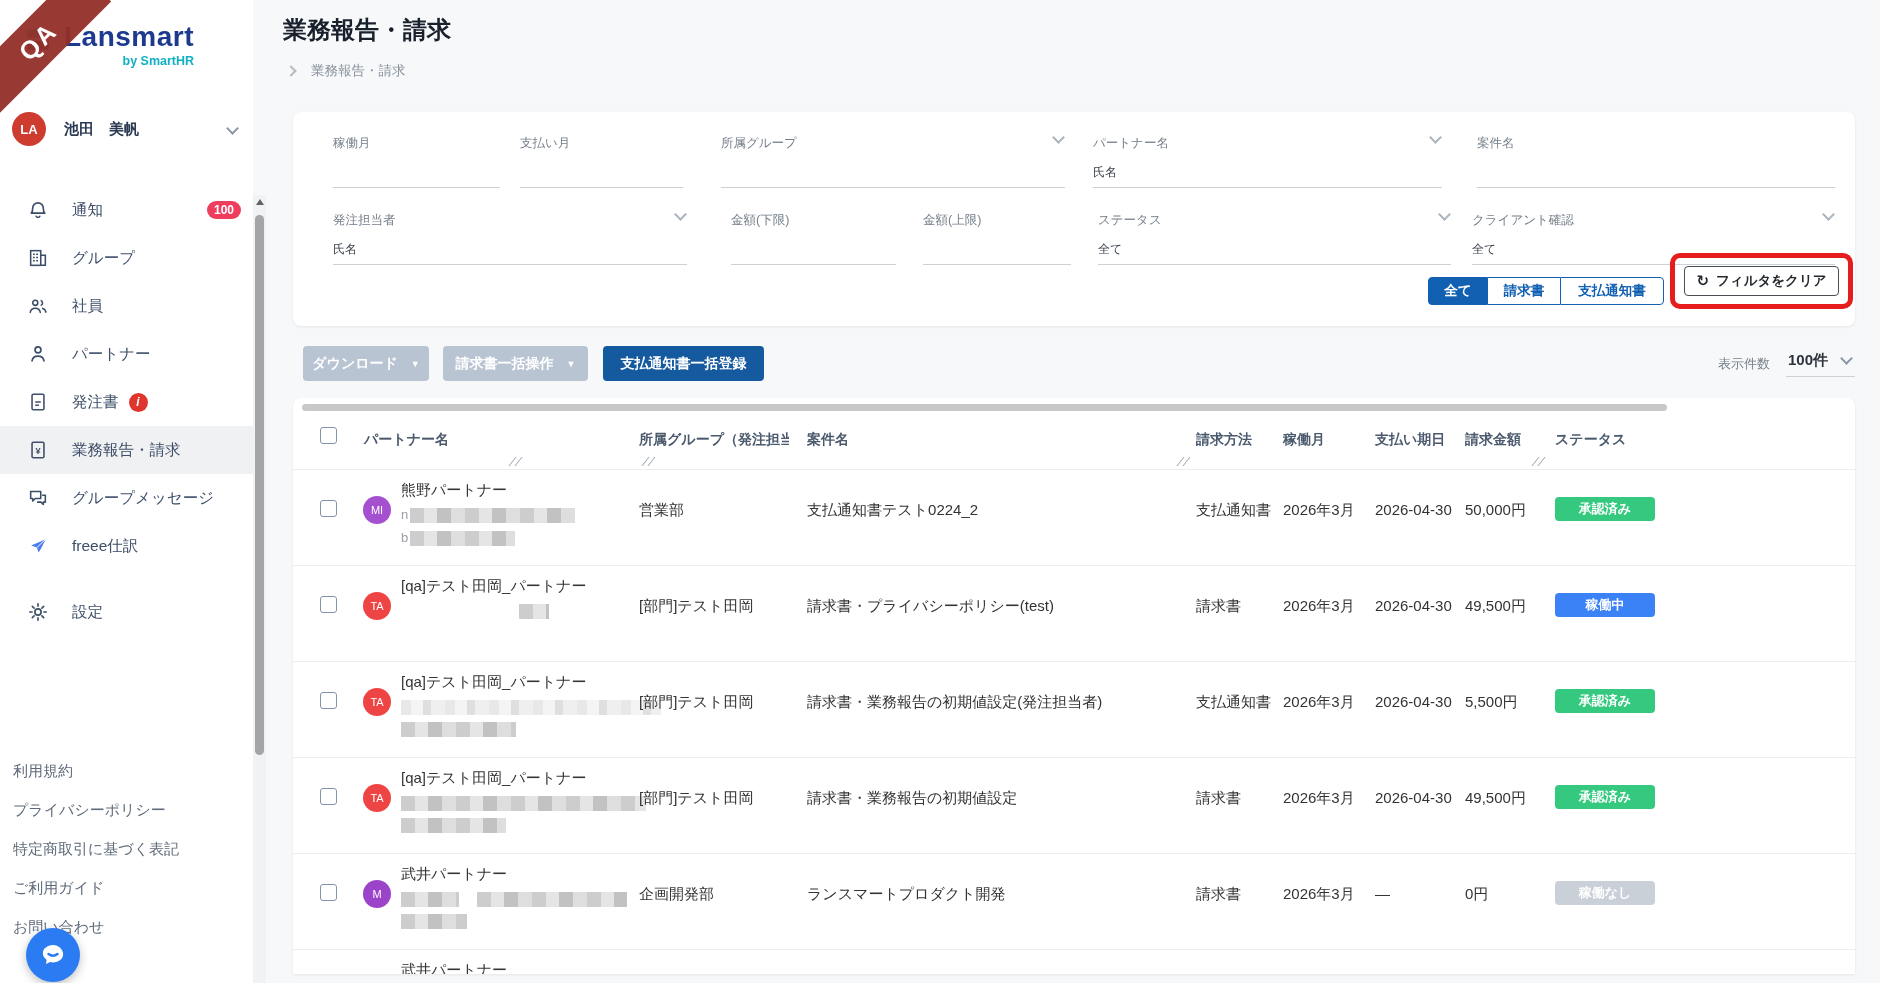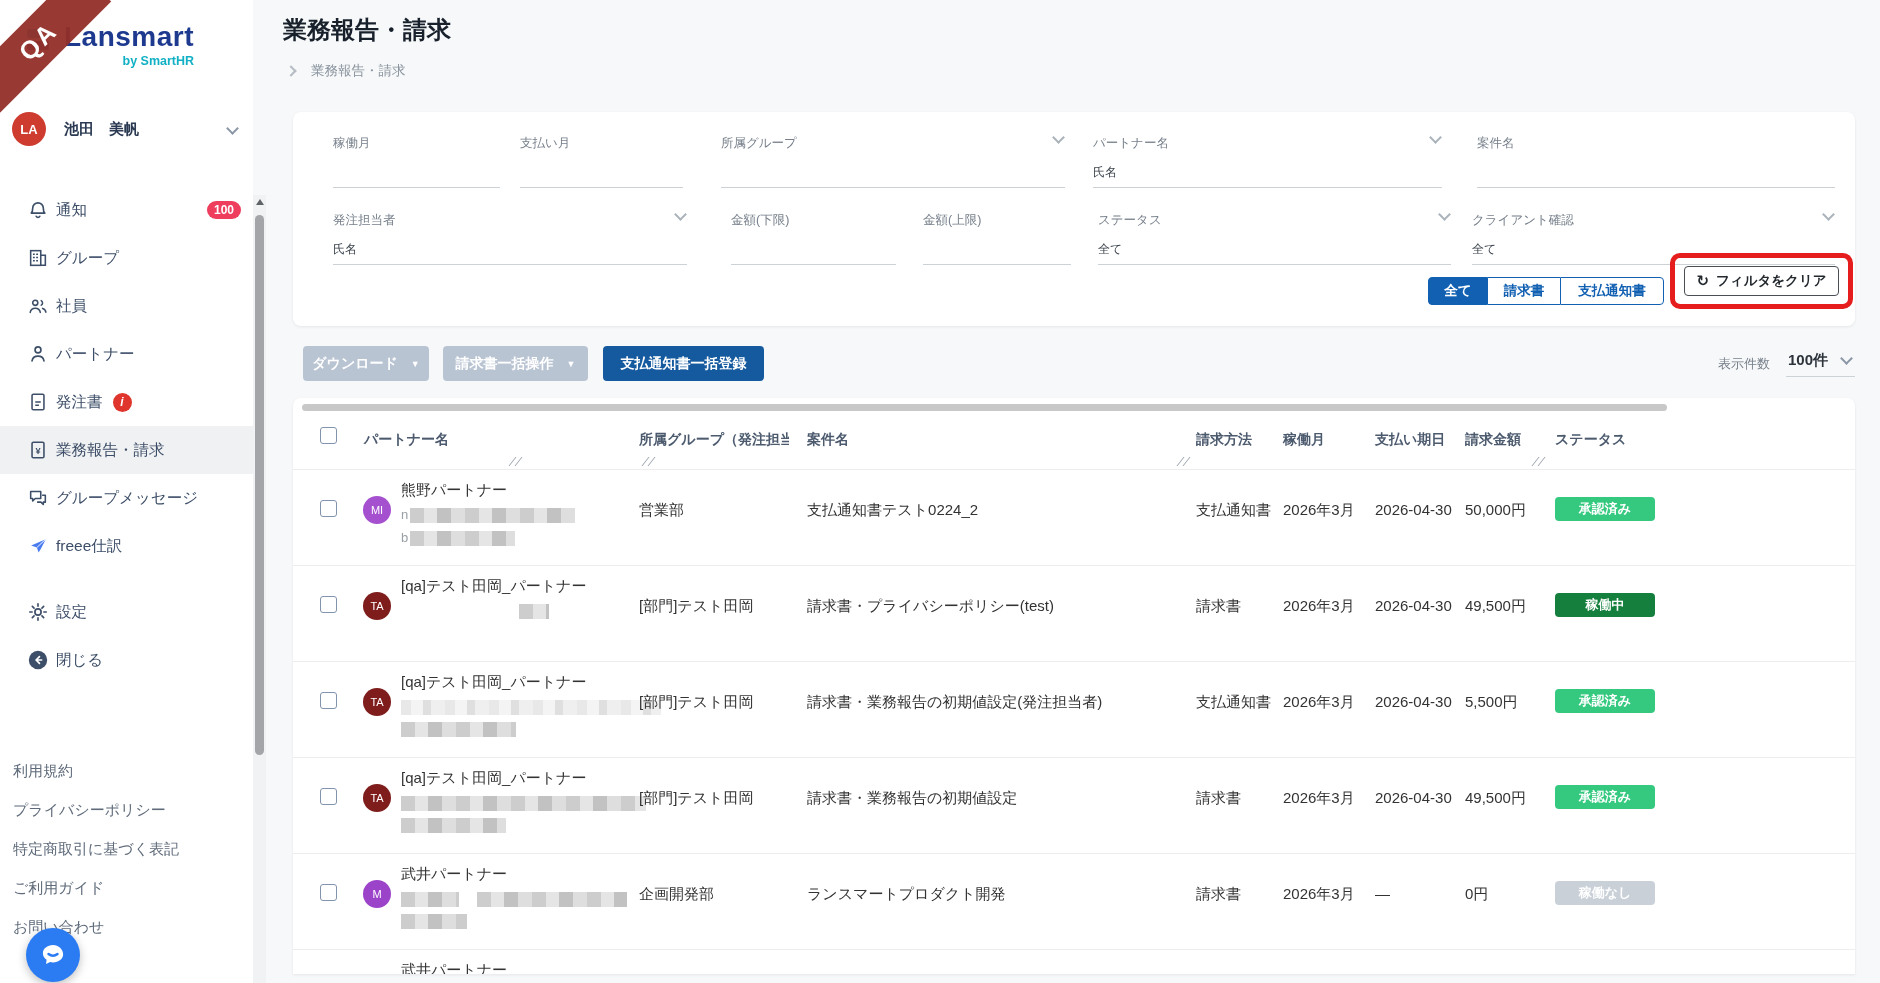"通知" .nav-label { margin-left: 6px -> 22px }
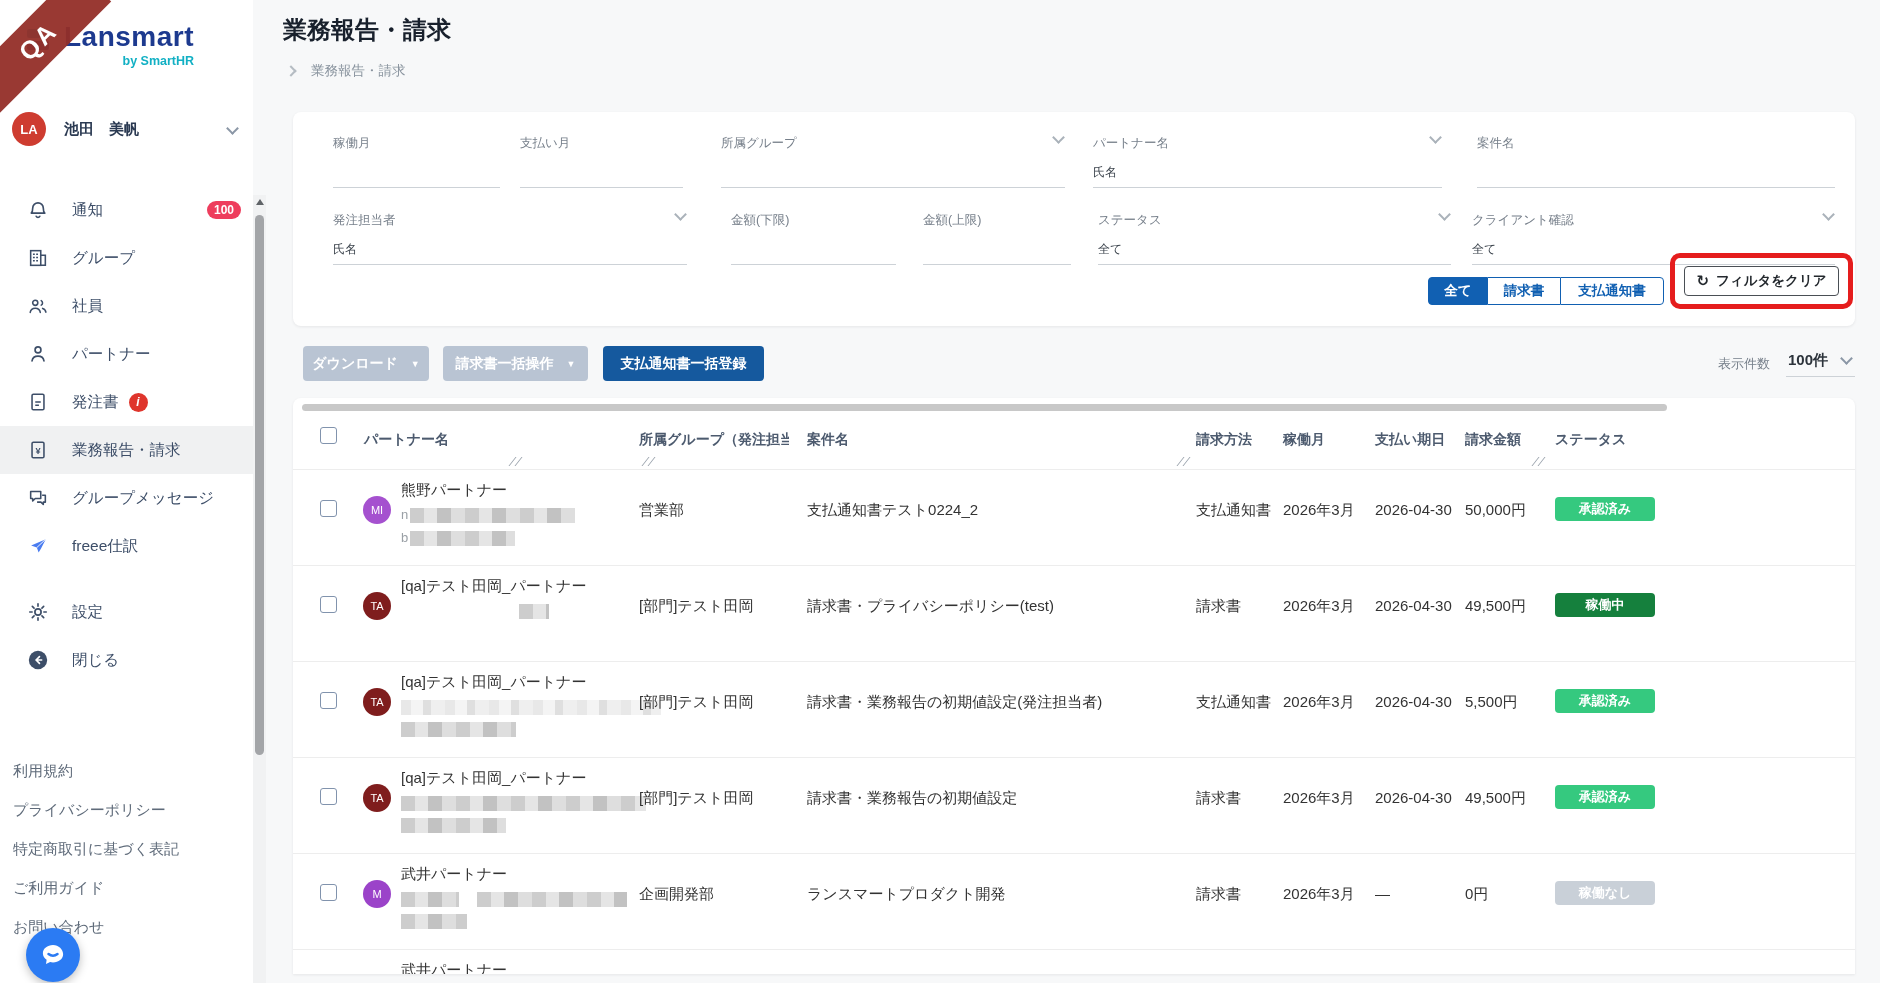"TA" .av-pink { background: #7f1d1d -> #ef4444 }
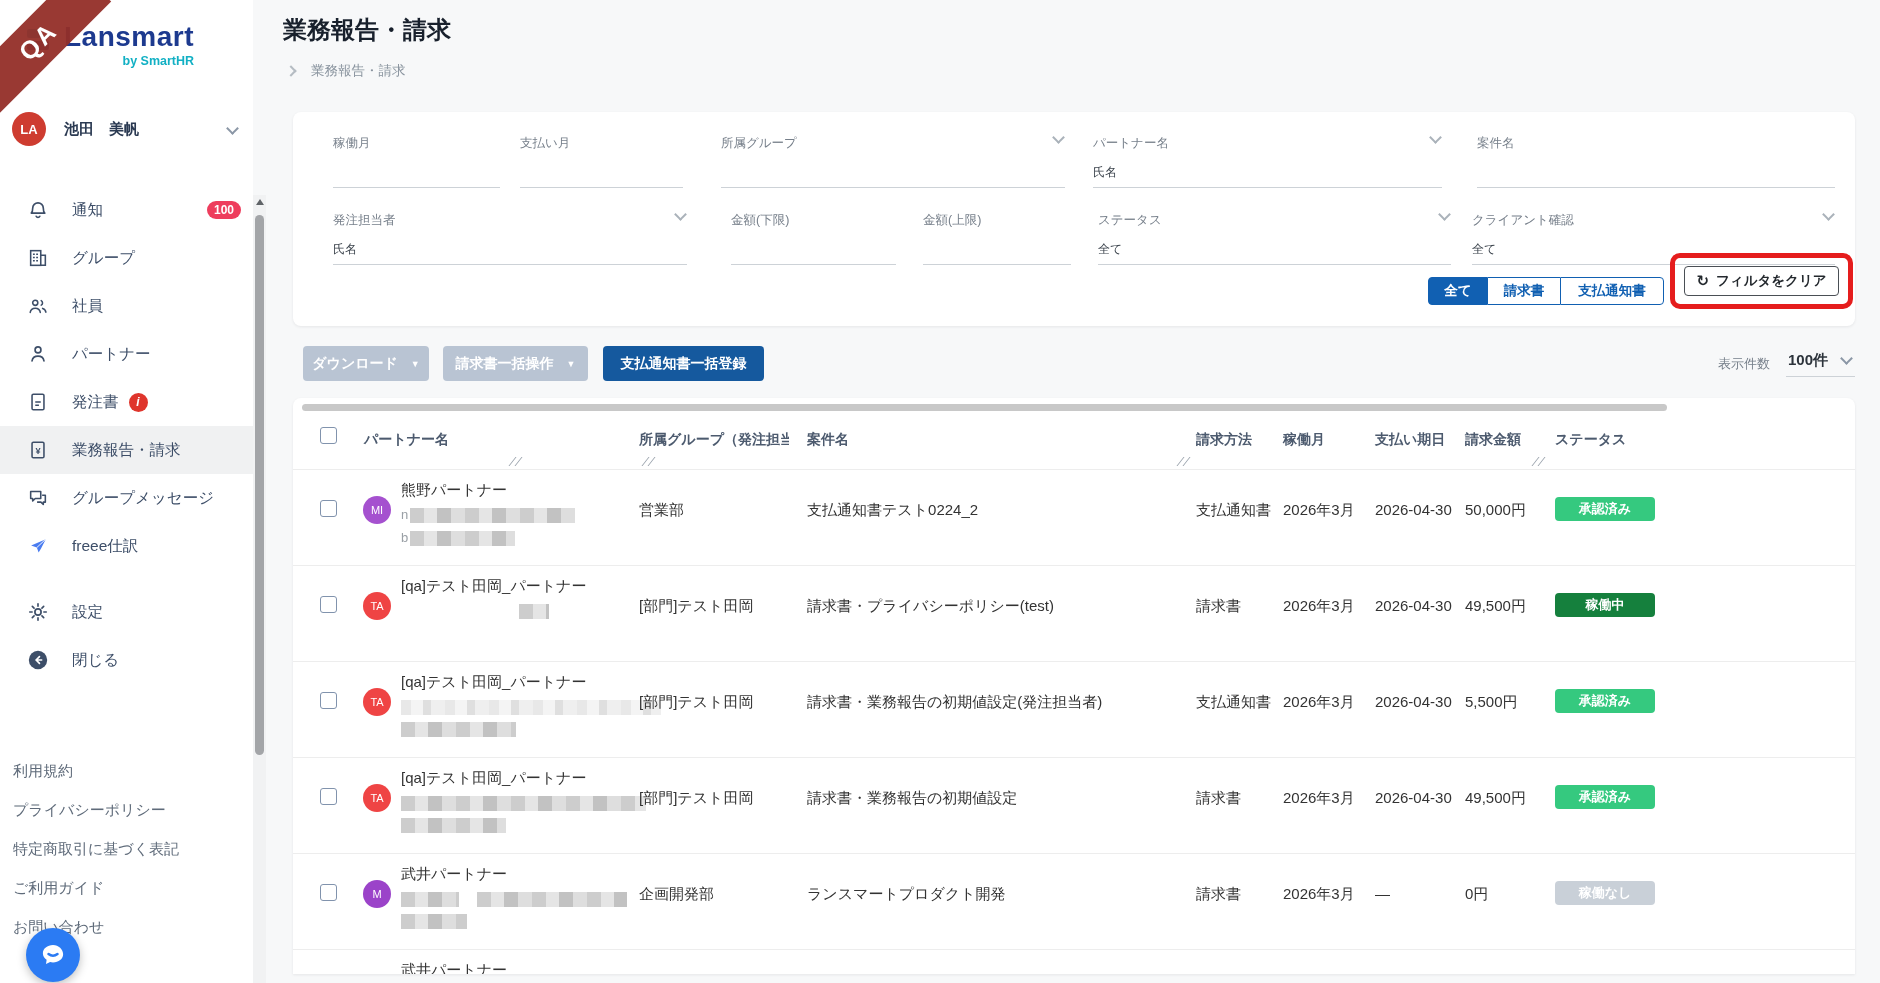"稼働中" .st-active { background: #15803d -> #3b82f6 }
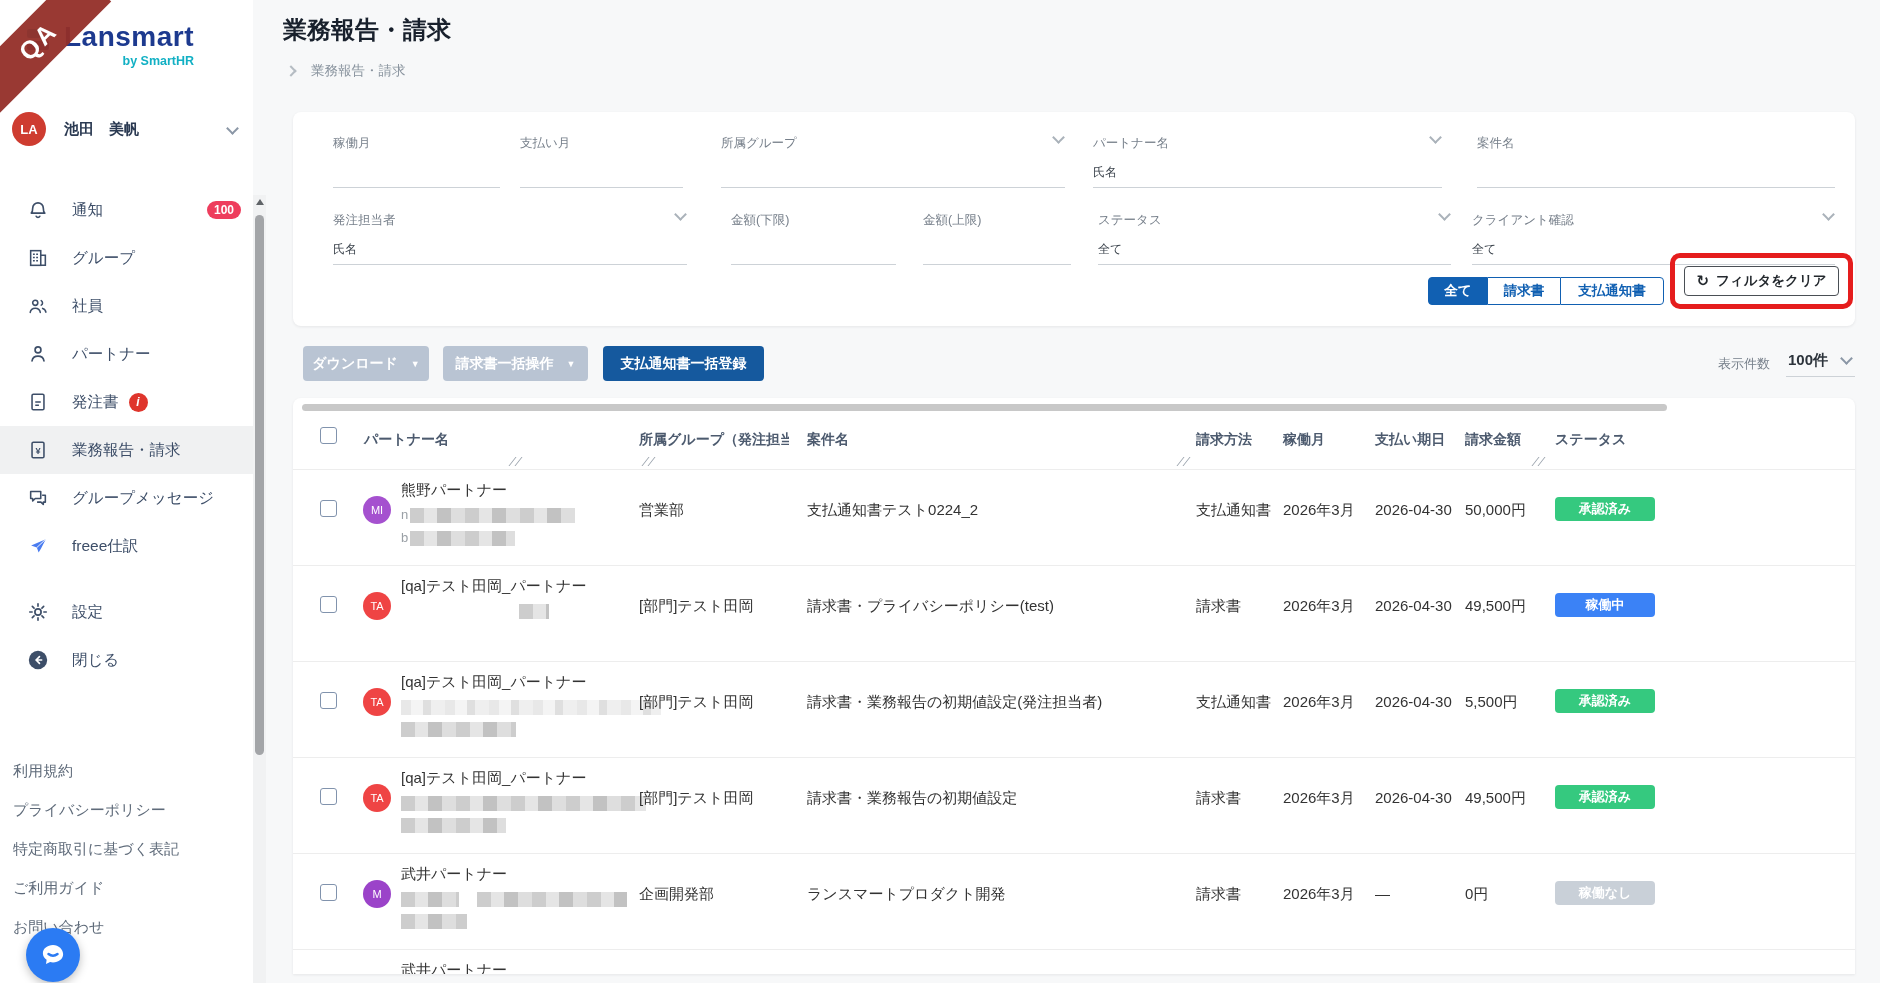"閉じる" div.nav-item { html: <div> <span> <svg> <circle></circle> <path></path> </svg> </span> <span>閉じる</span> </div> -> none }
